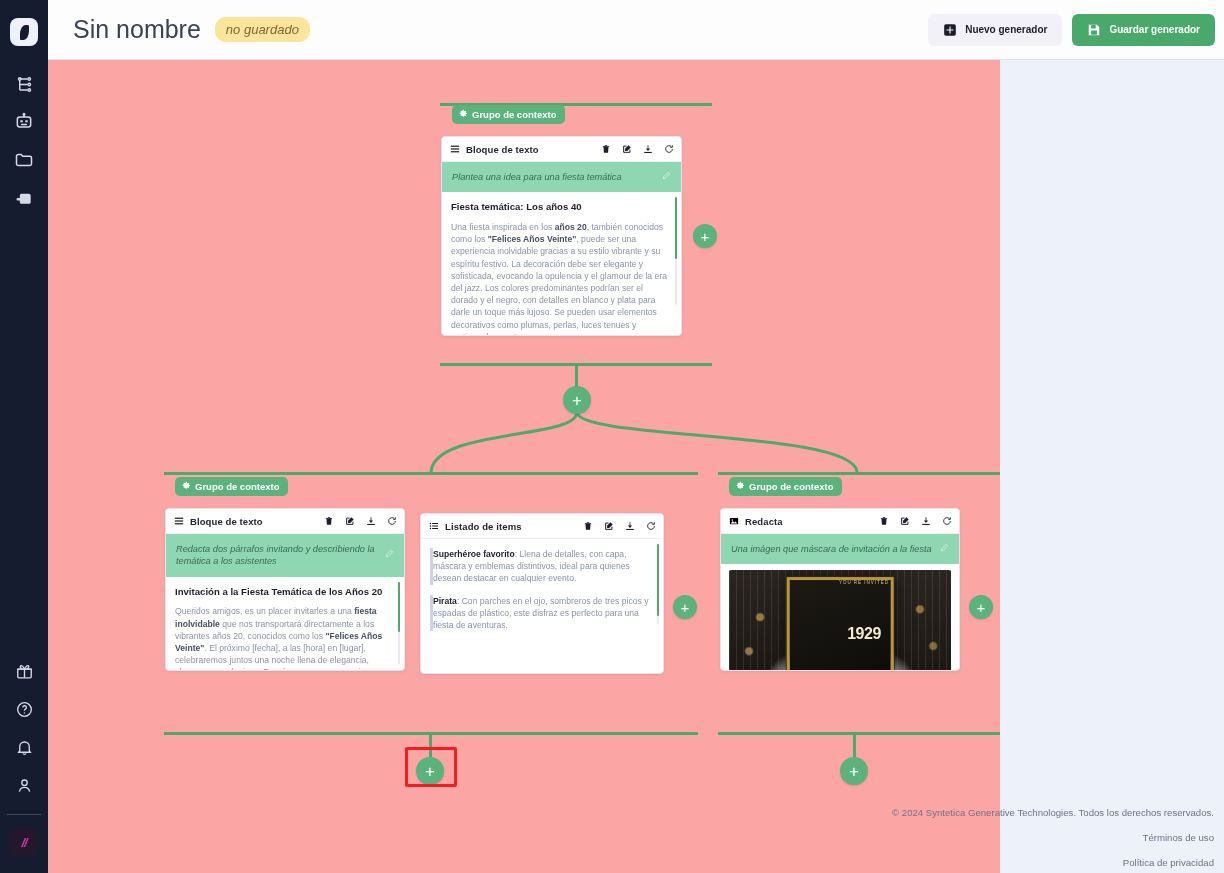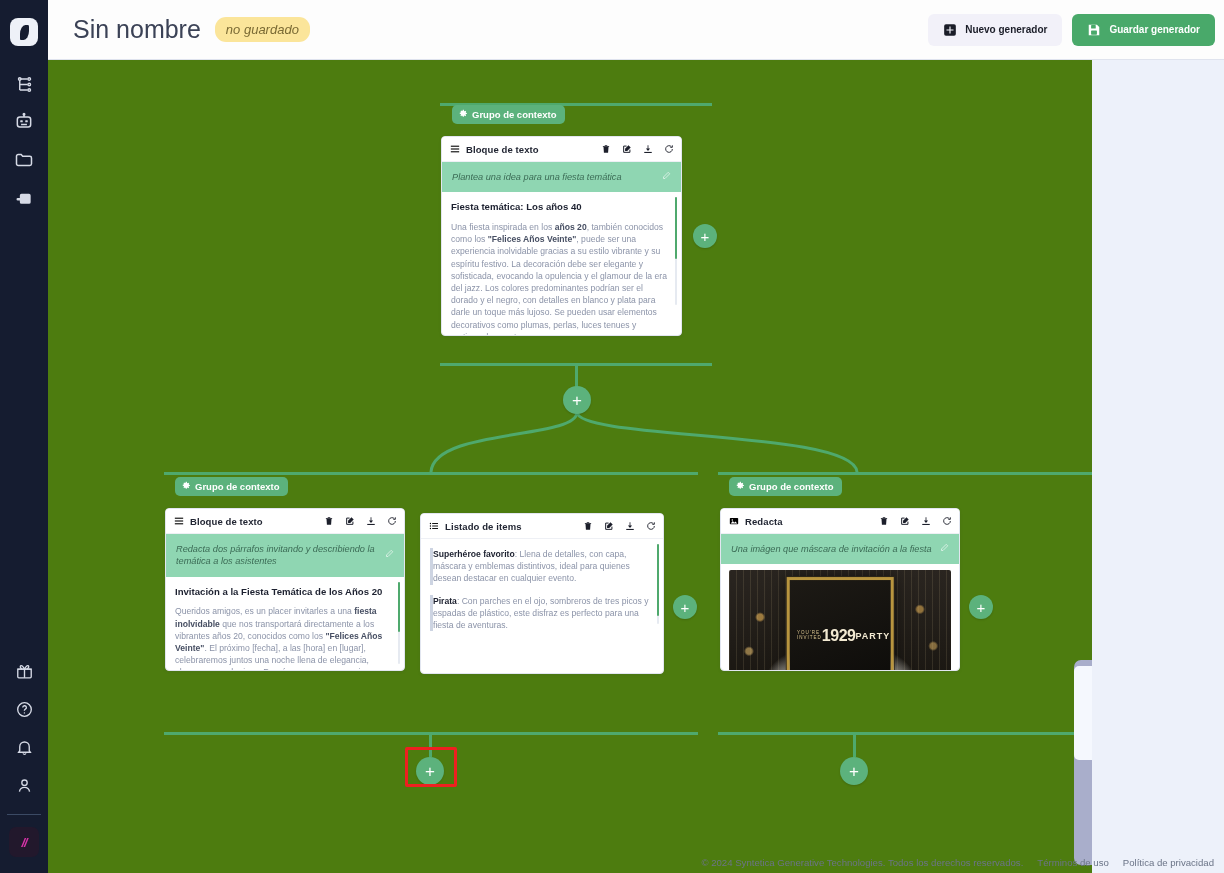"Grupo de contexto" .canvas { background: #4d7c0f -> #fca5a5; width: 1044px -> 952px }
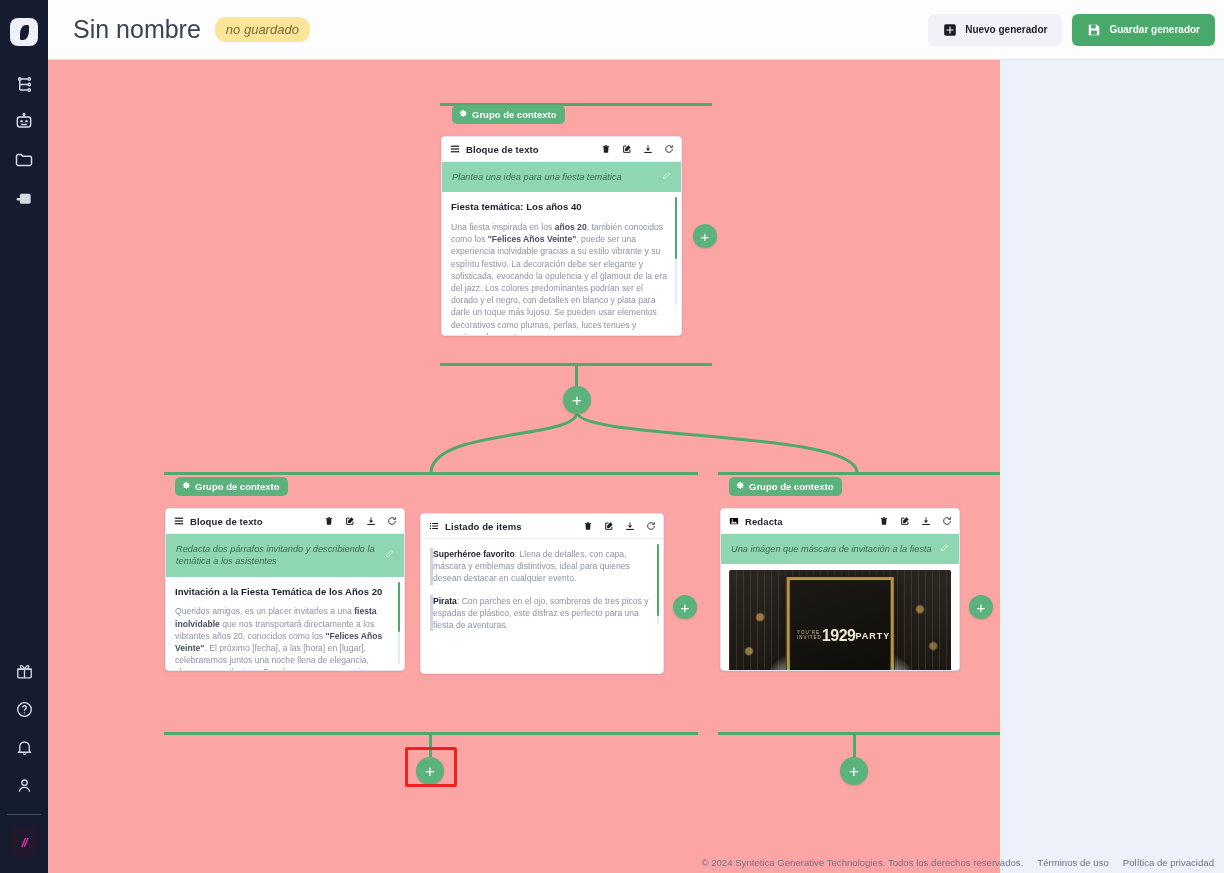"1929" .art .frame { flex-direction: row -> column; justify-content: flex-end -> space-between }
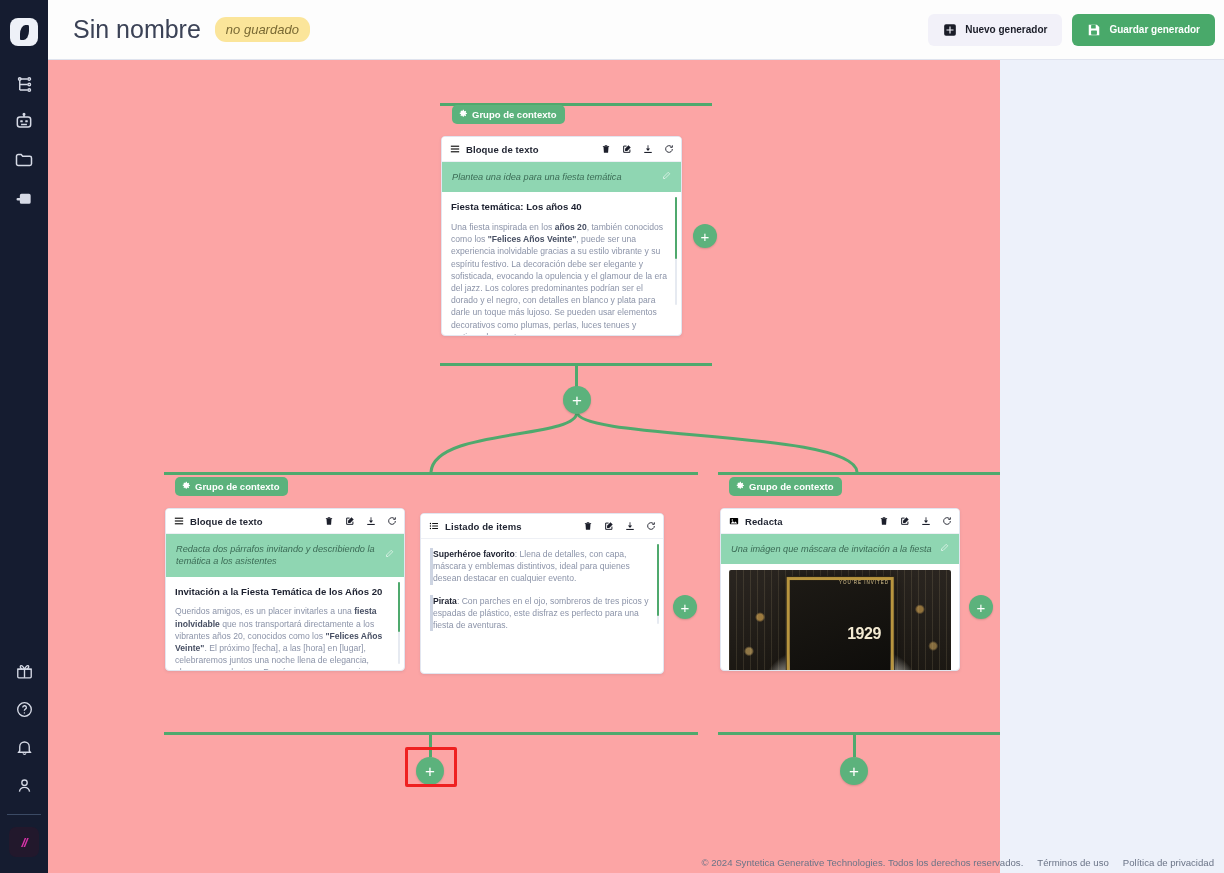"© 2024 Syntetica Generative" .footer { flex-direction: none -> column }
